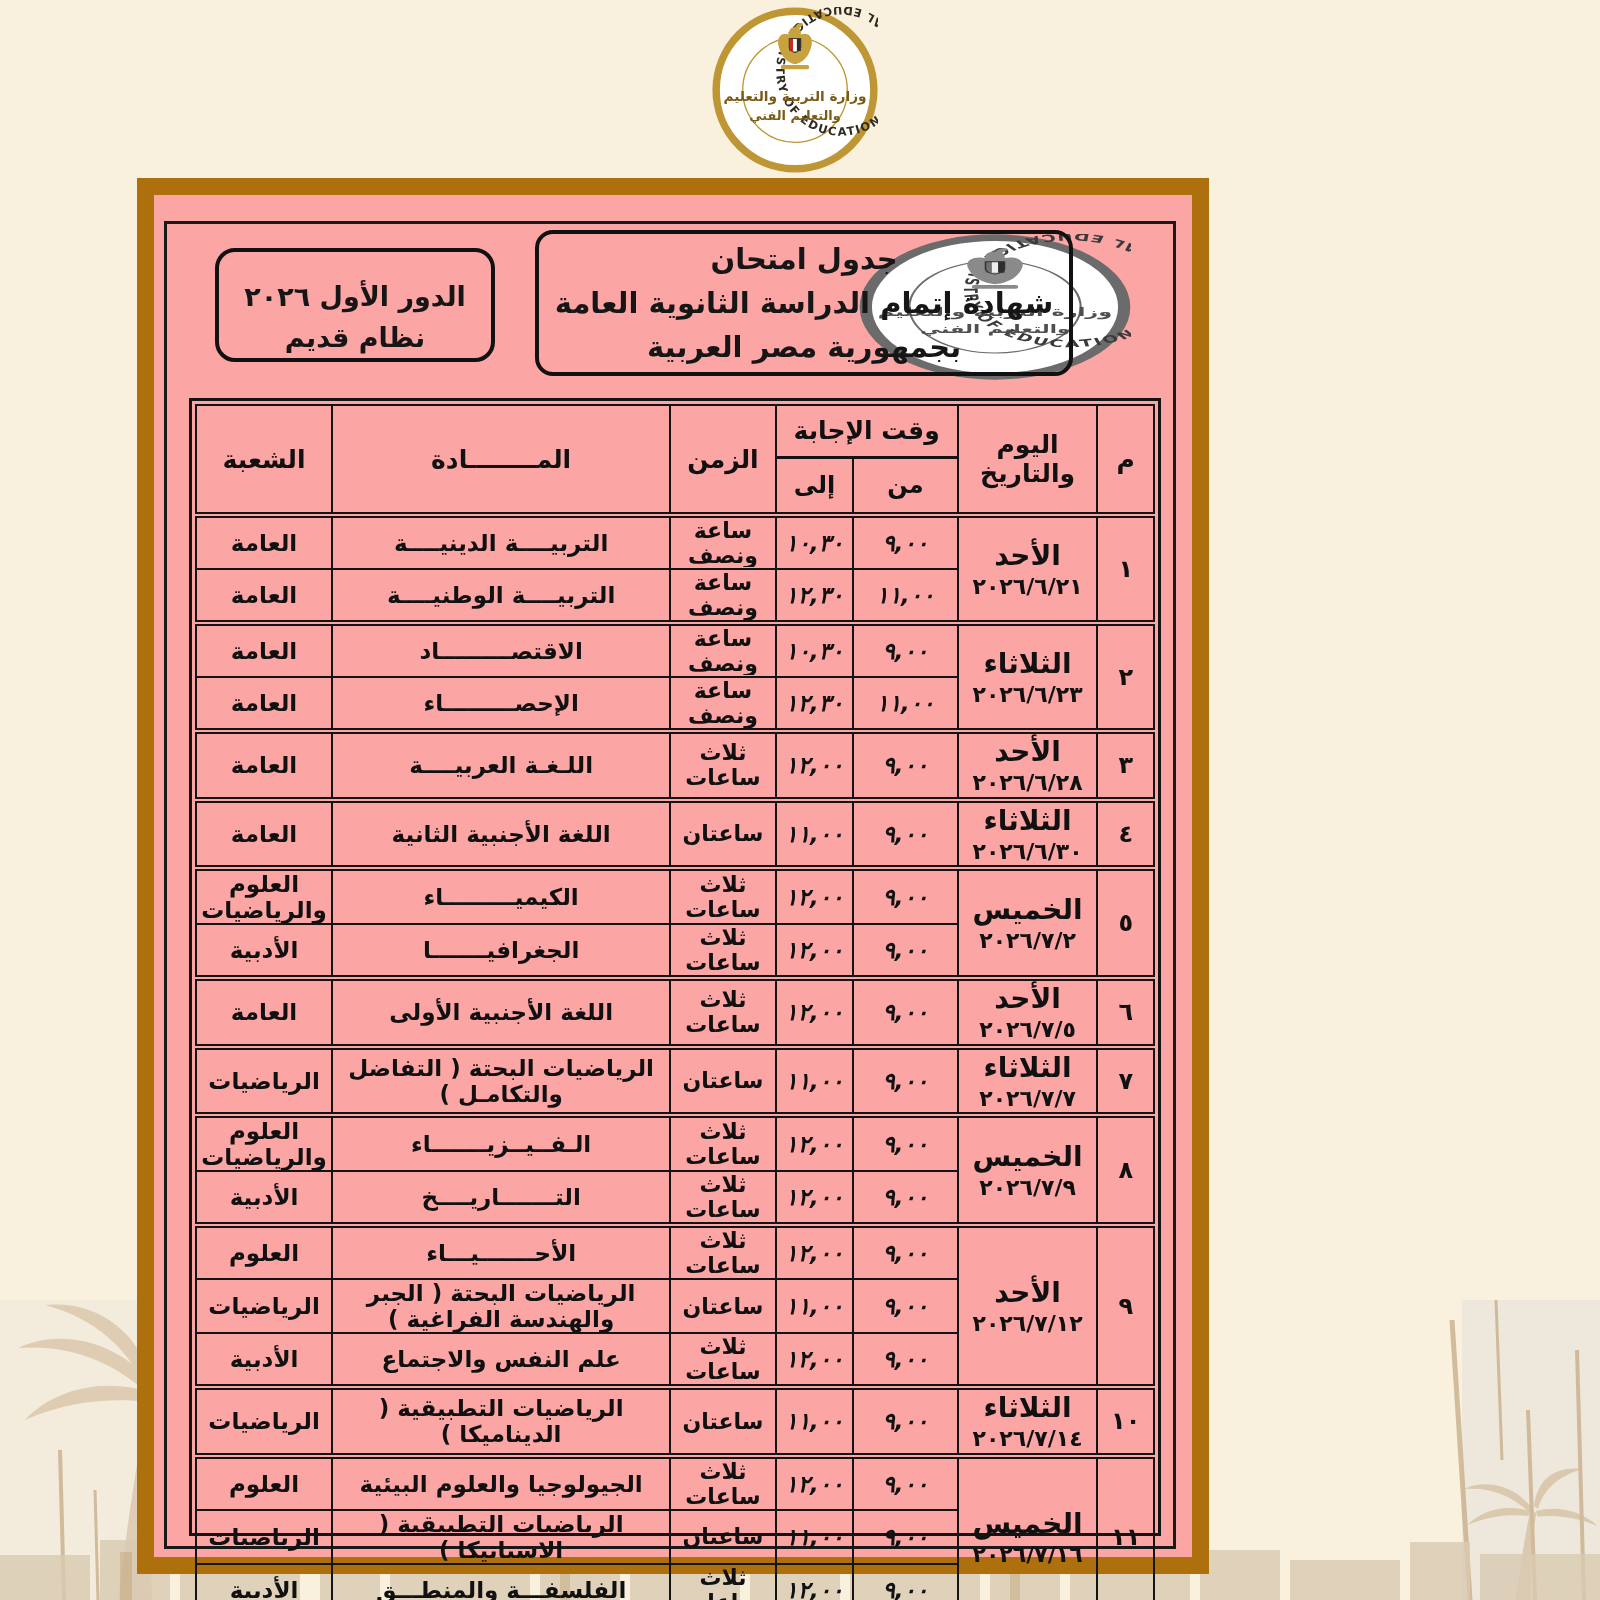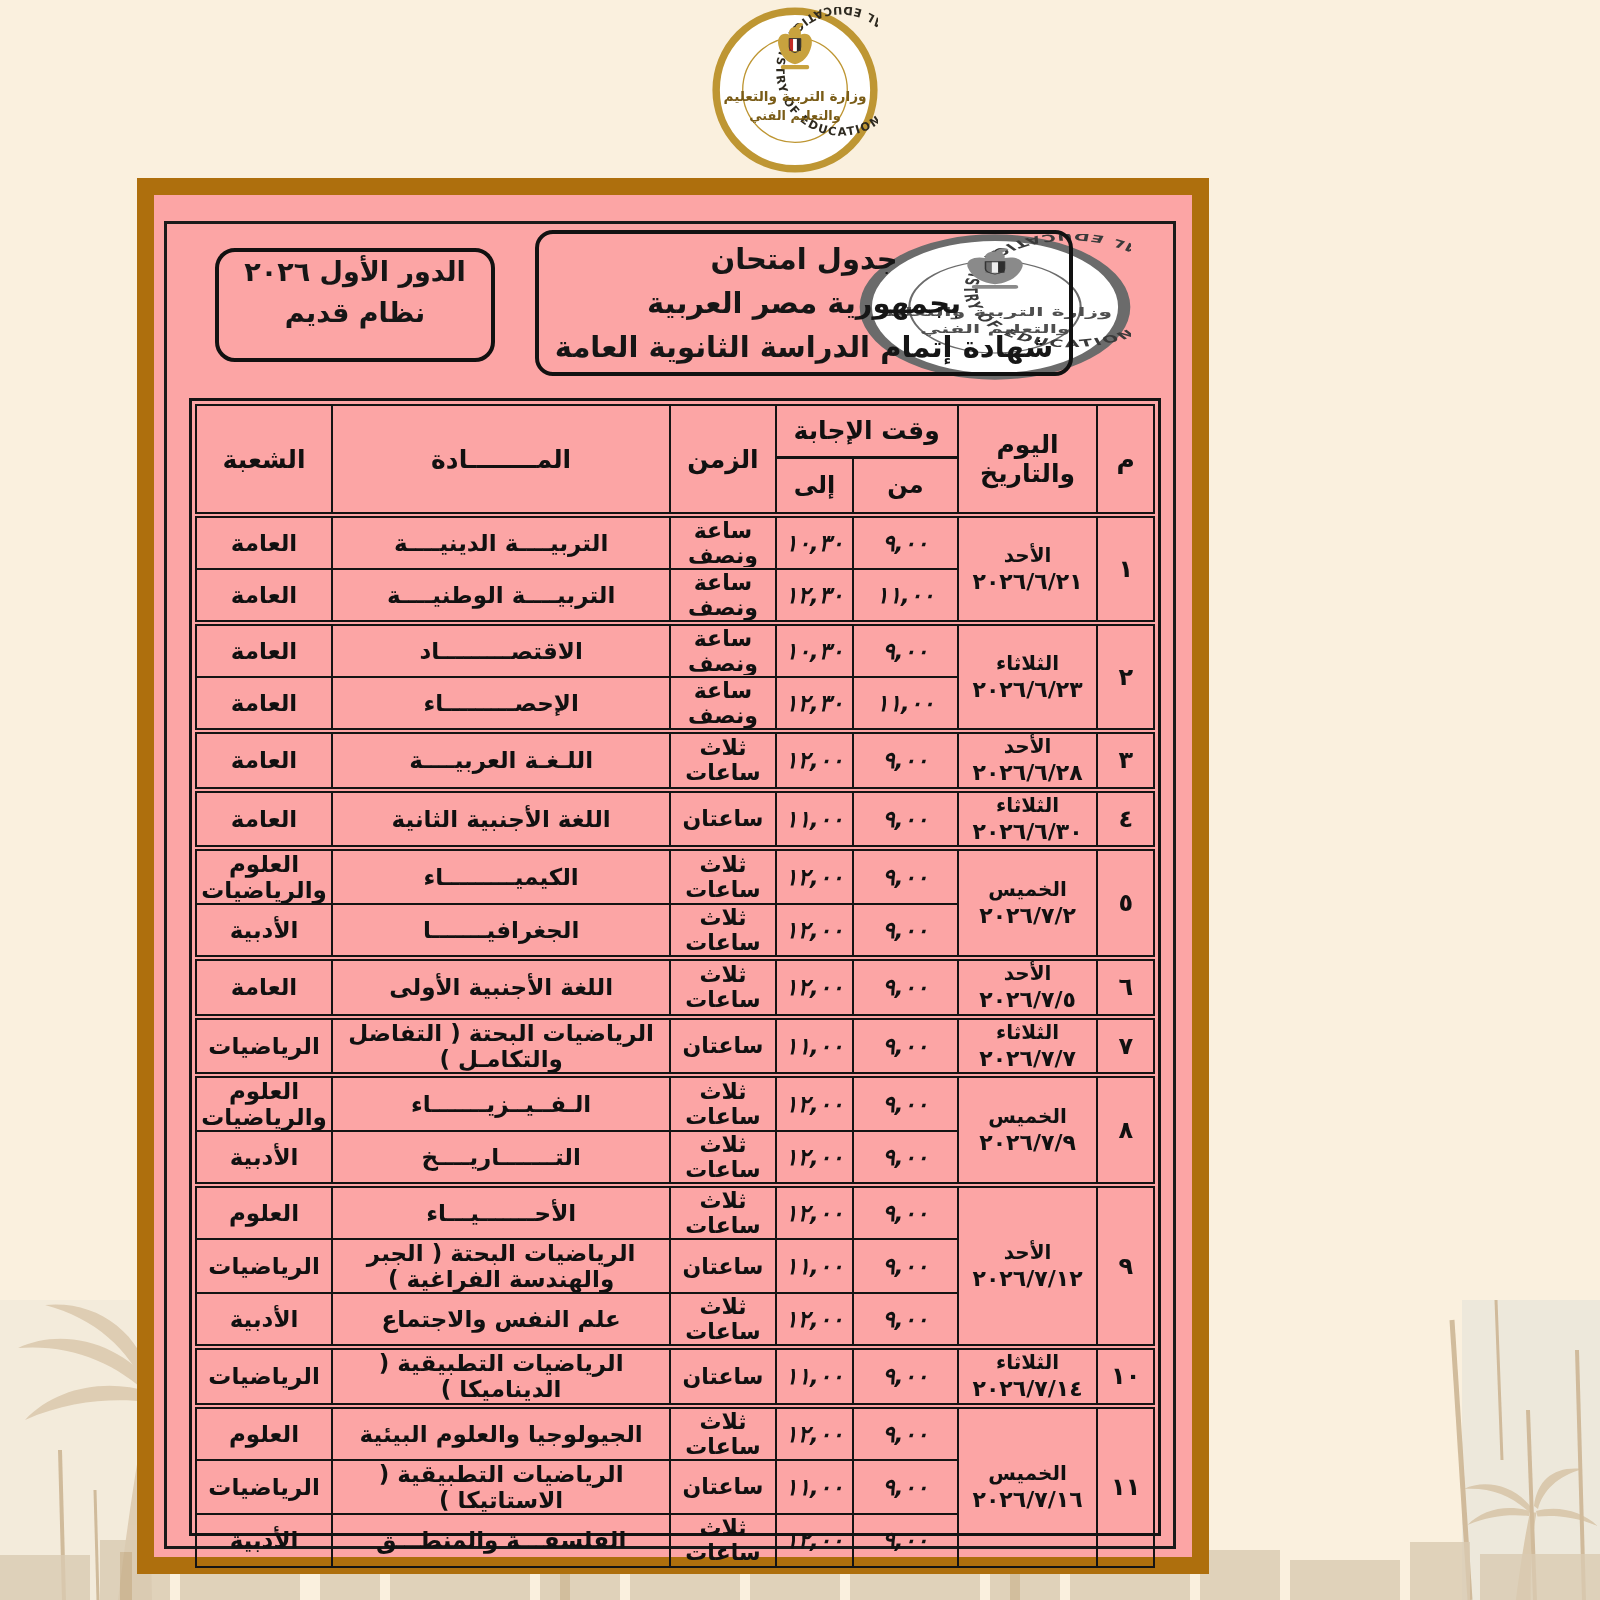"الدور الأول ٢٠٢٦" .session-box { justify-content: flex-start -> flex-end }
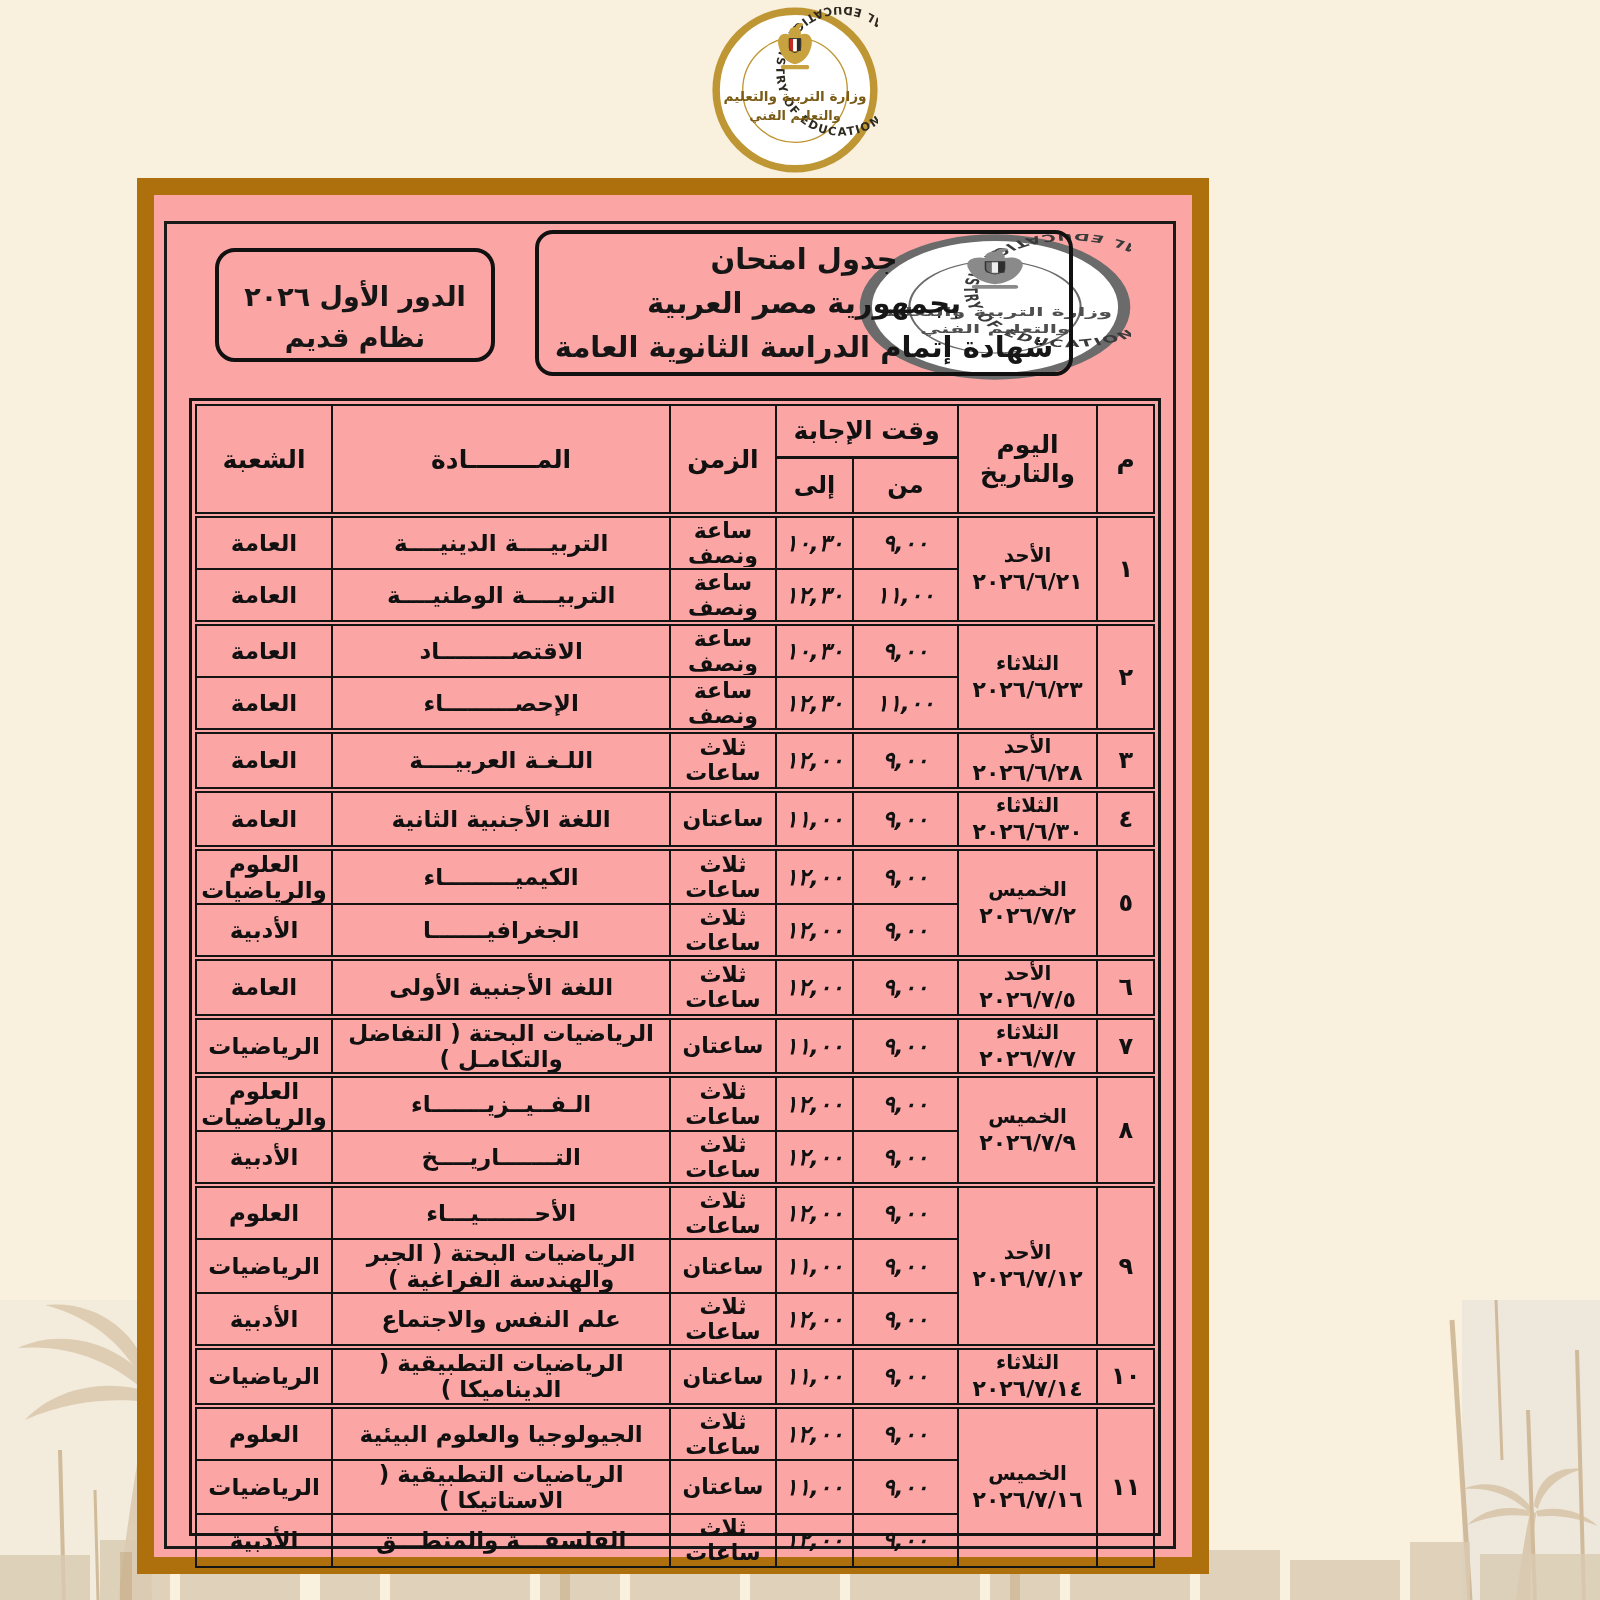"بجمهورية مصر العربية" div { order: before "شهادة إتمام الدراسة الثانوية العامة" -> after "شهادة إتمام الدراسة الثانوية العامة" }
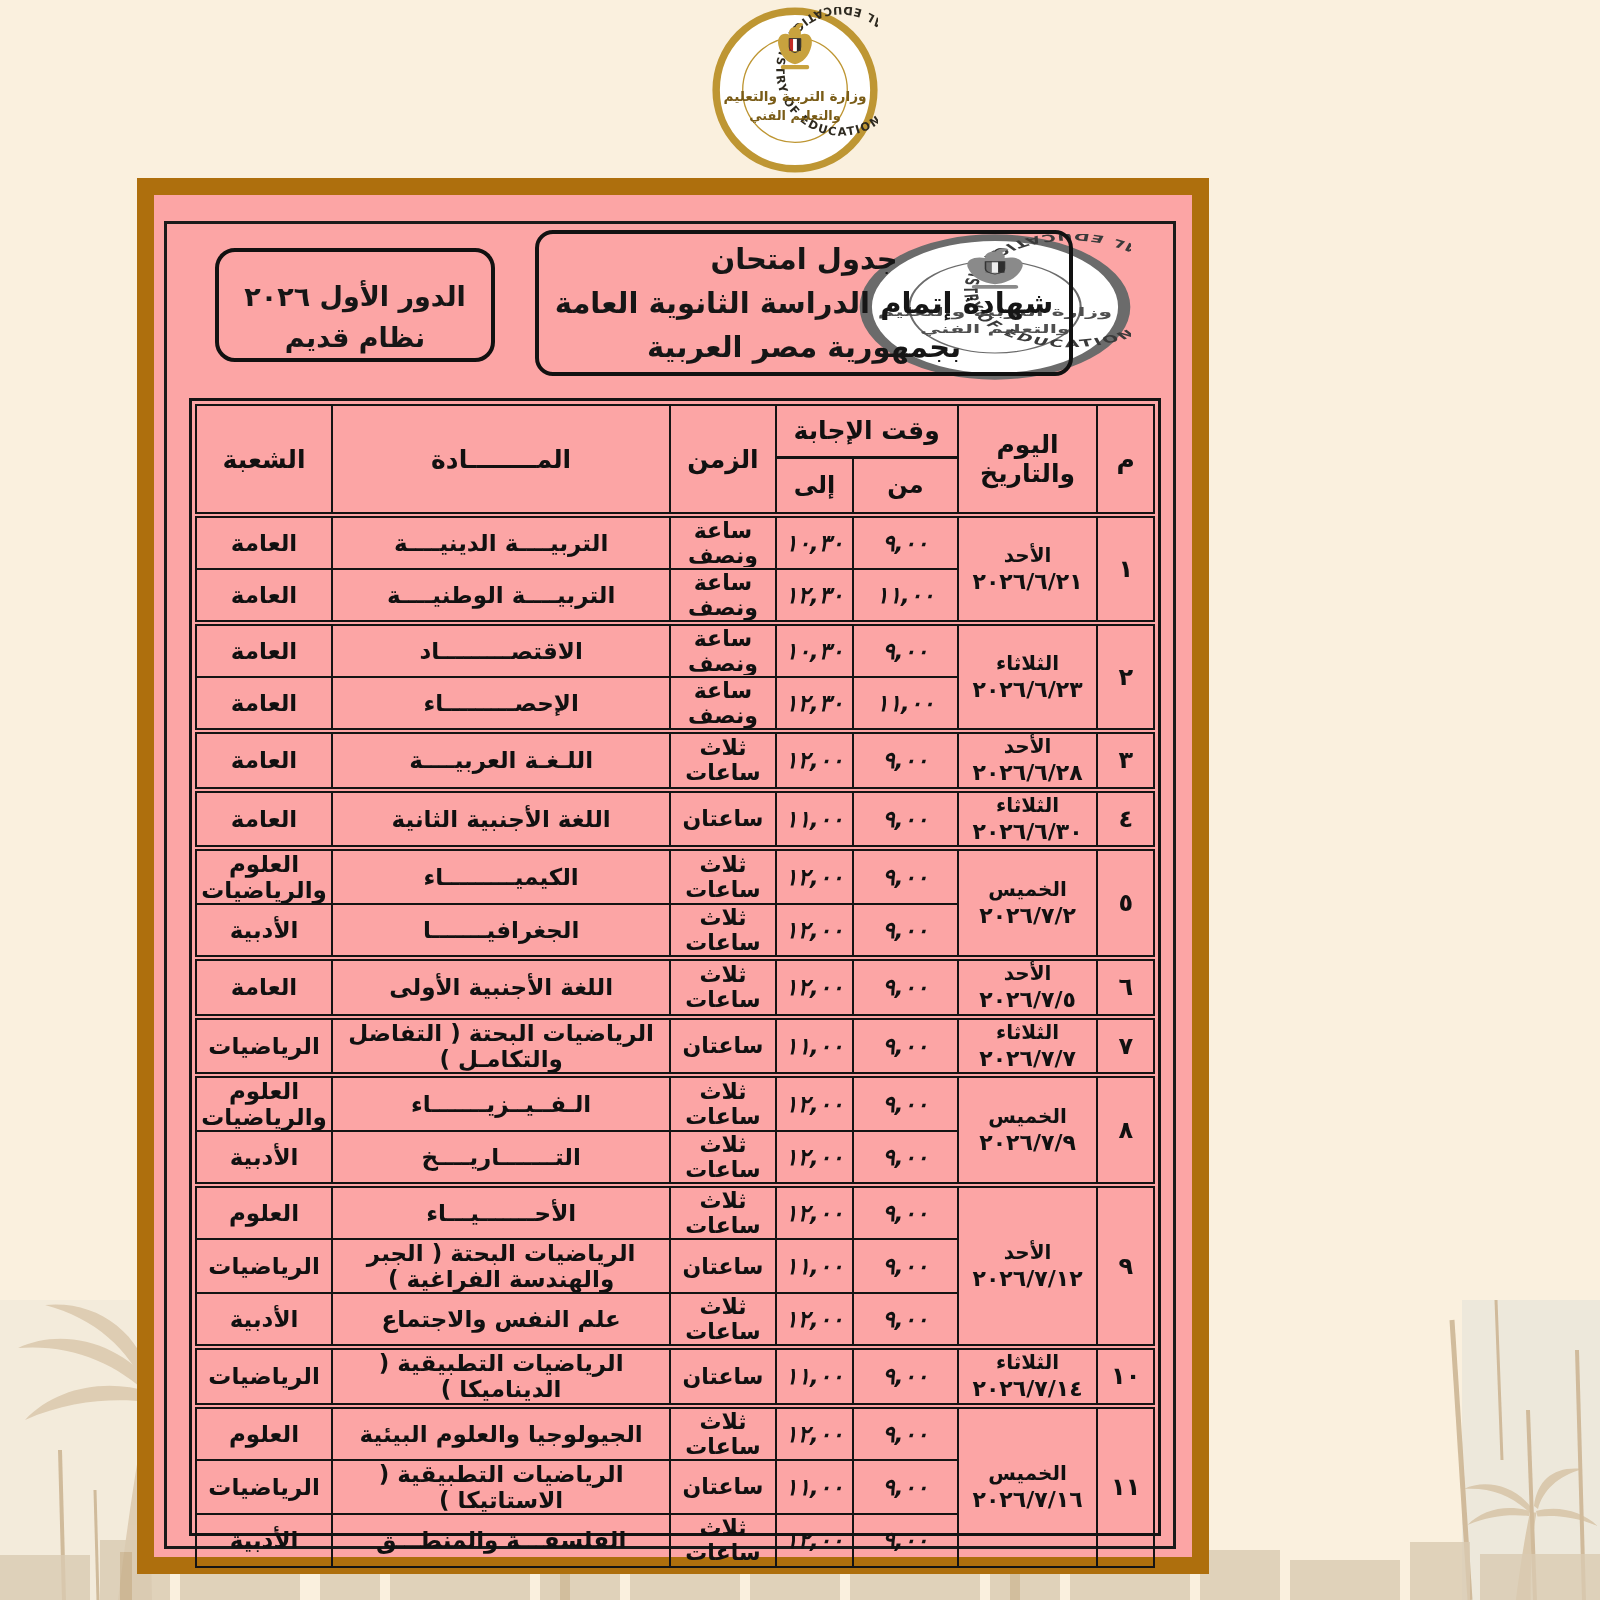"الأحد" .day { font-size: 20px -> 28px }
